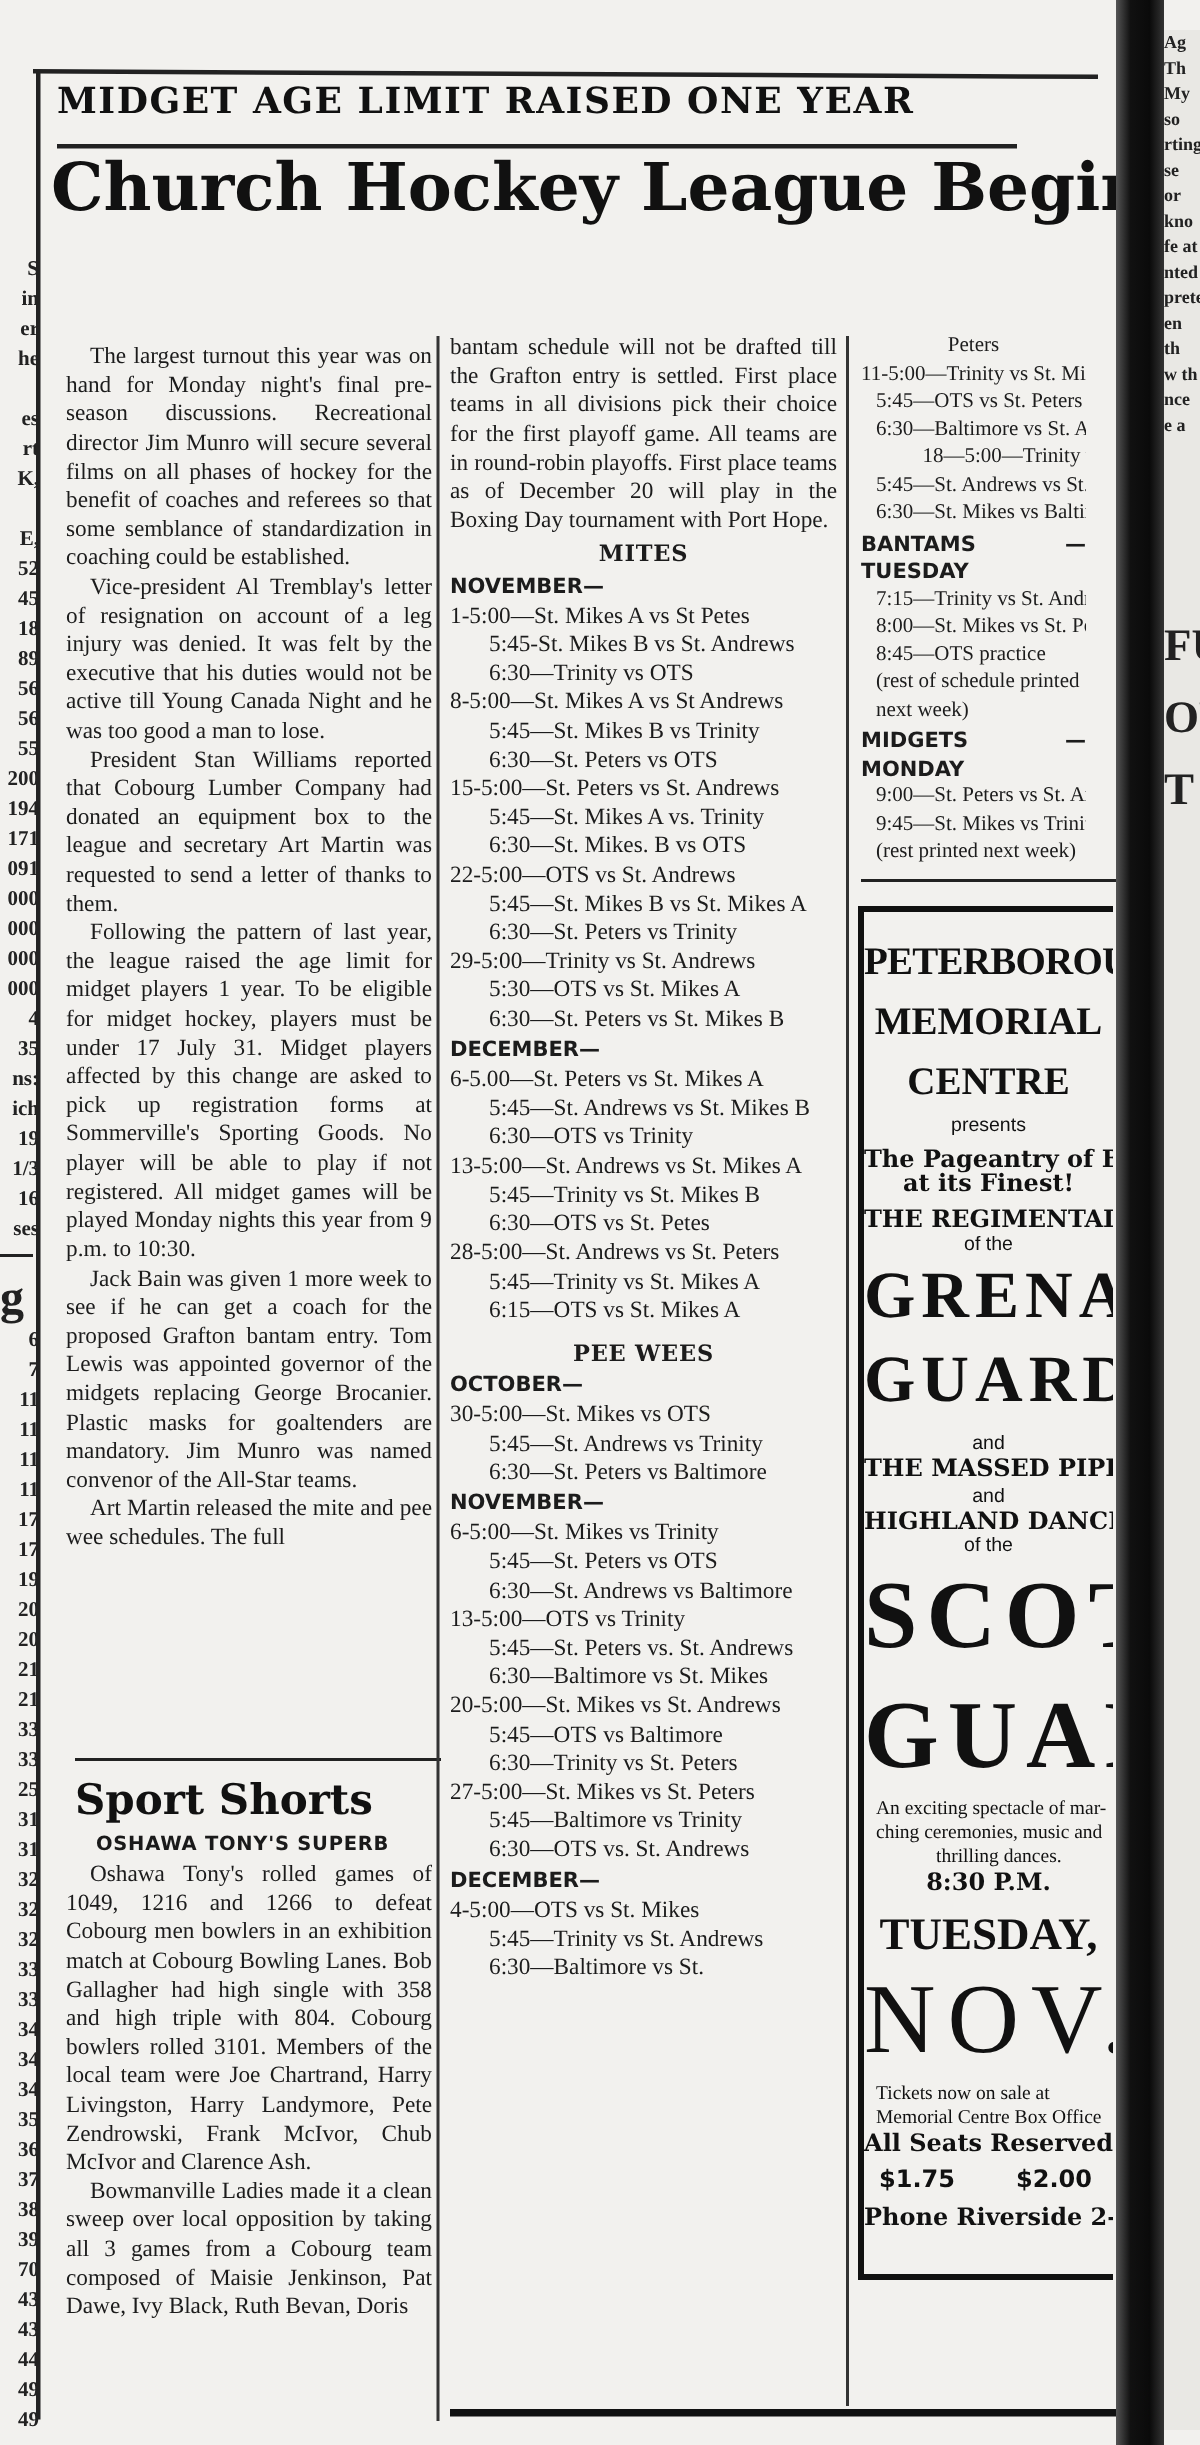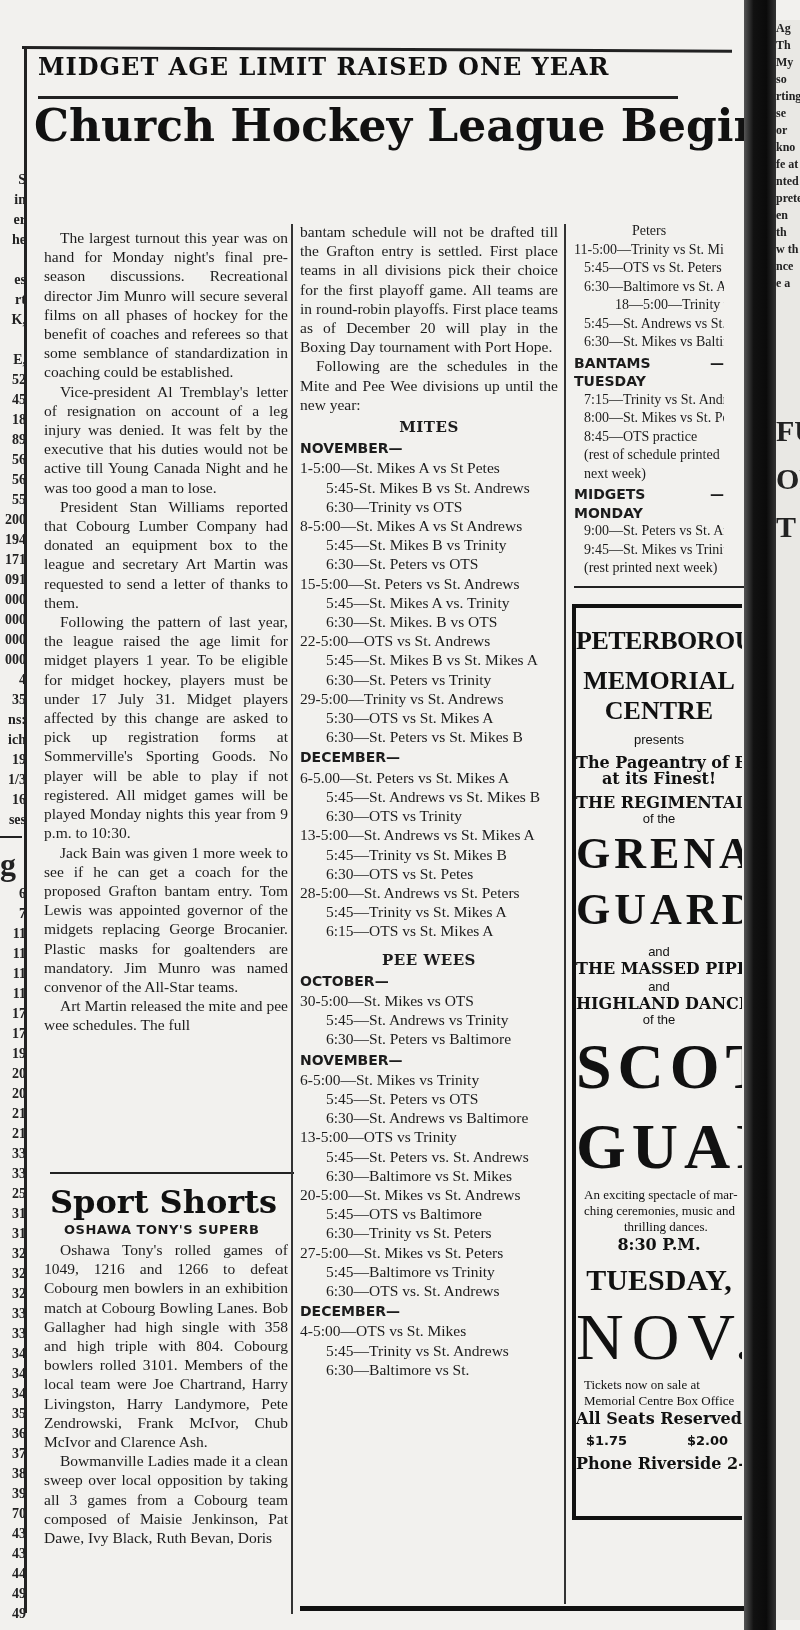"Following are the schedules in" p { html: <p>Following are the schedules in the Mite and Pee Wee divisions up until the new year:</p> -> none }
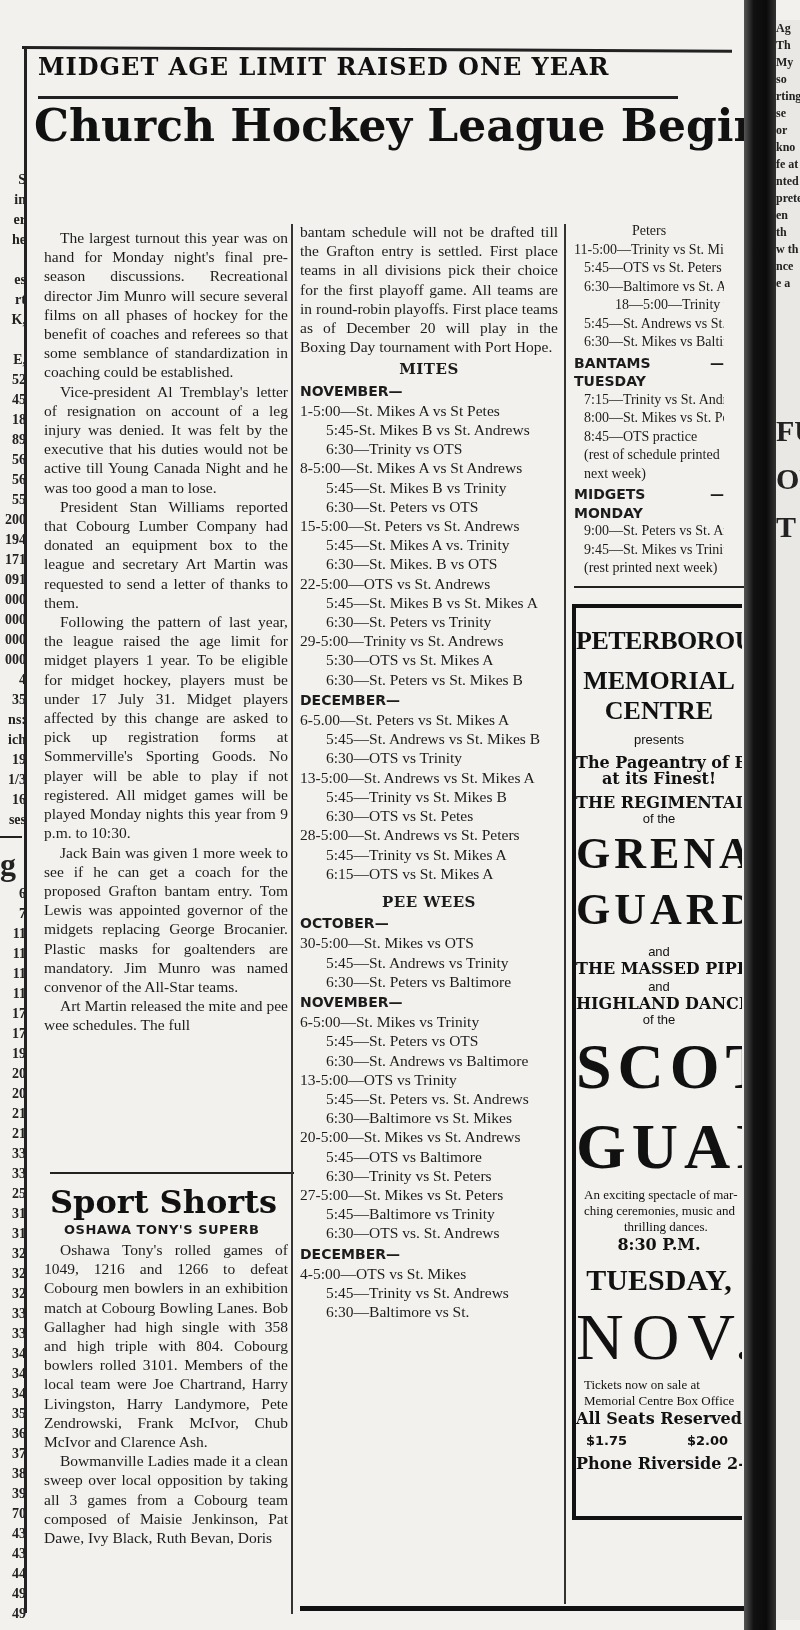"CENTRE" .ad .a3 { margin-top: none -> 10px }
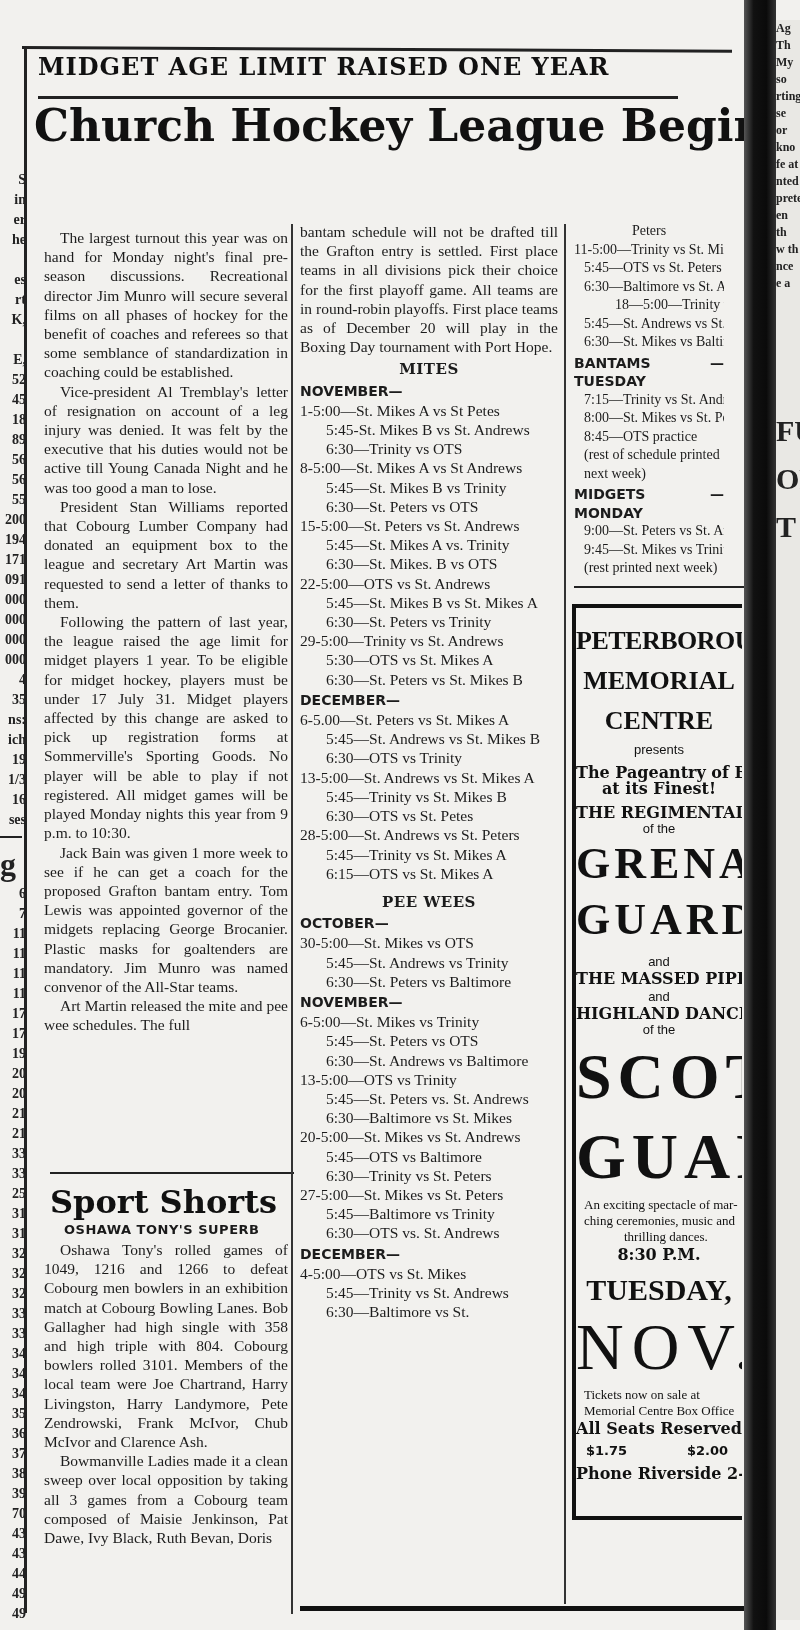"Sport Shorts" .sport-shorts { font-size: 32px -> 28px }
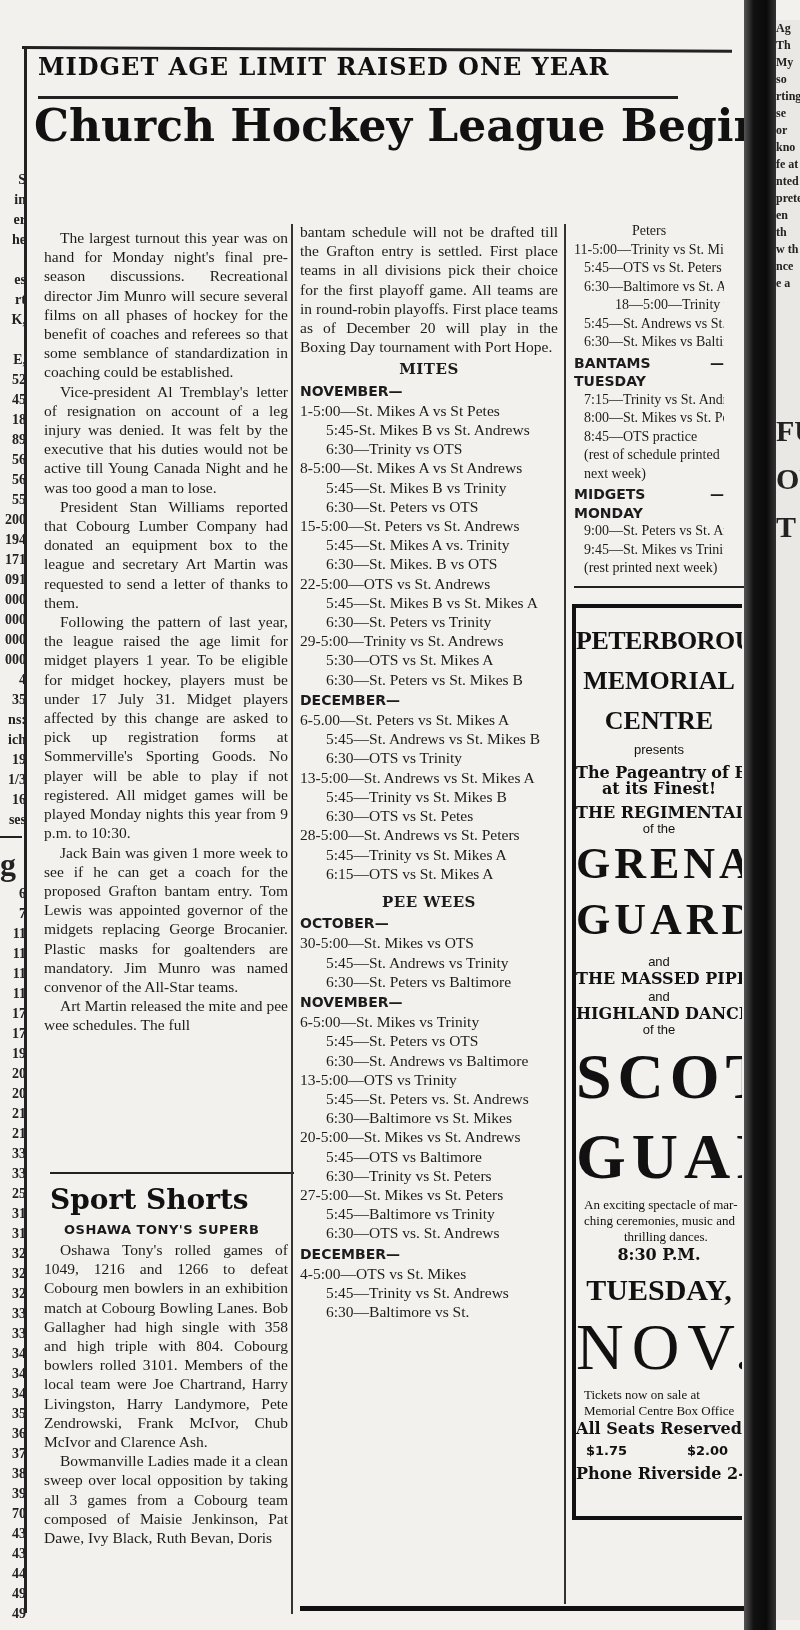"$1.75" .ad .prices { font-size: 13px -> 16px }
